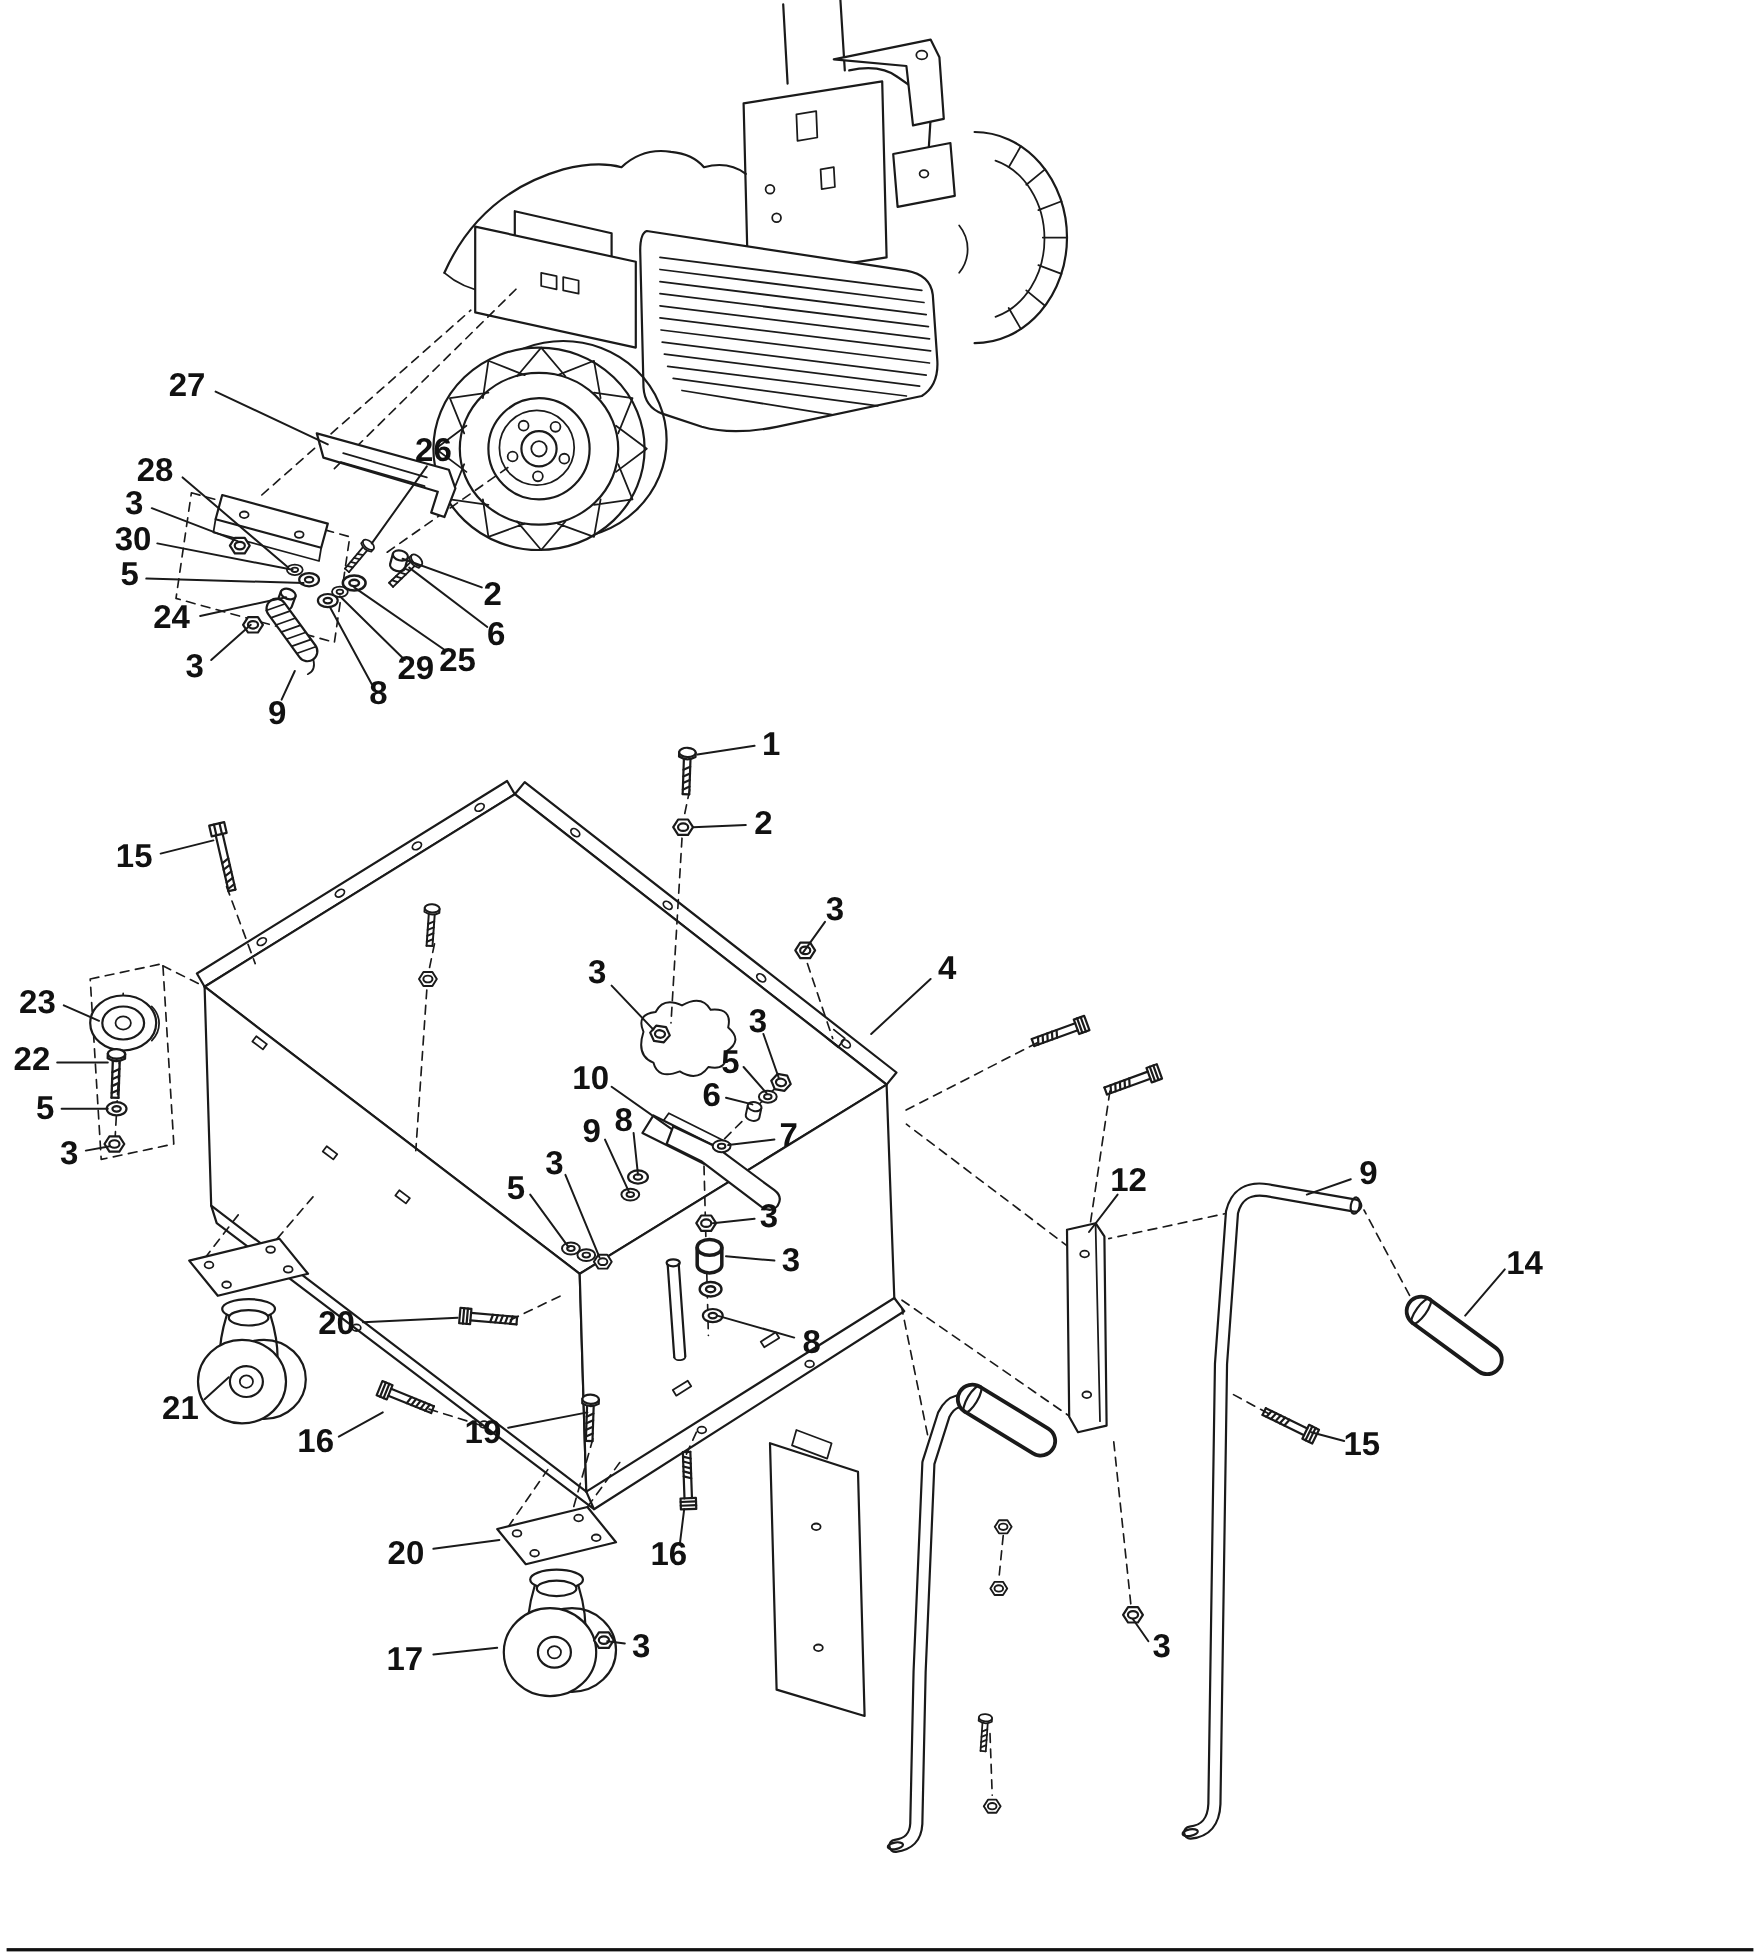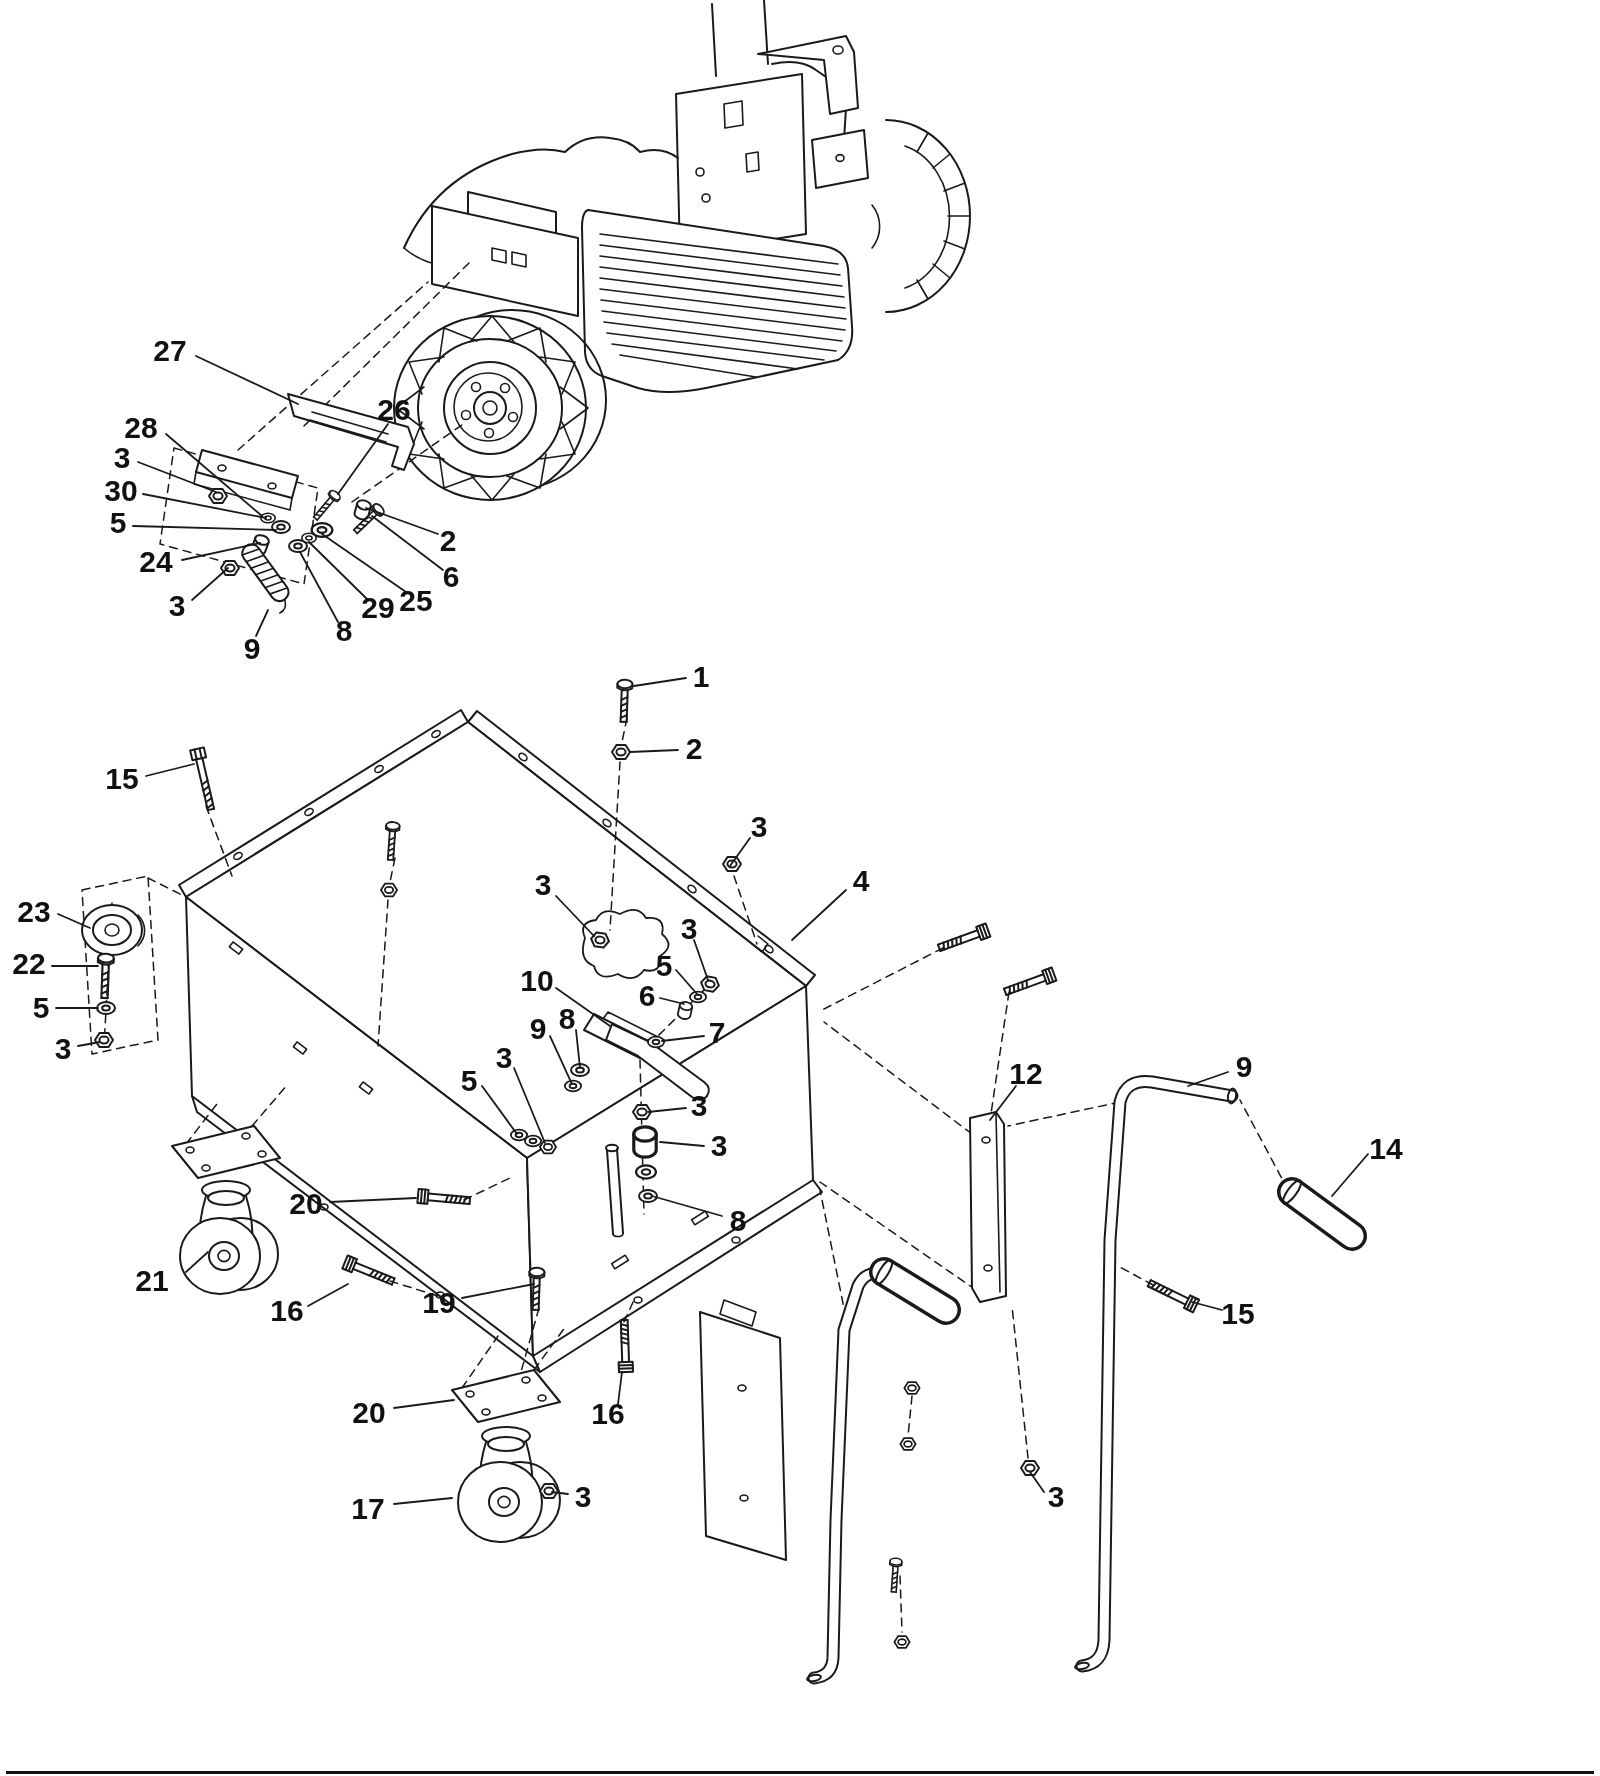"21" span.callout { left: 152px -> 164px }
